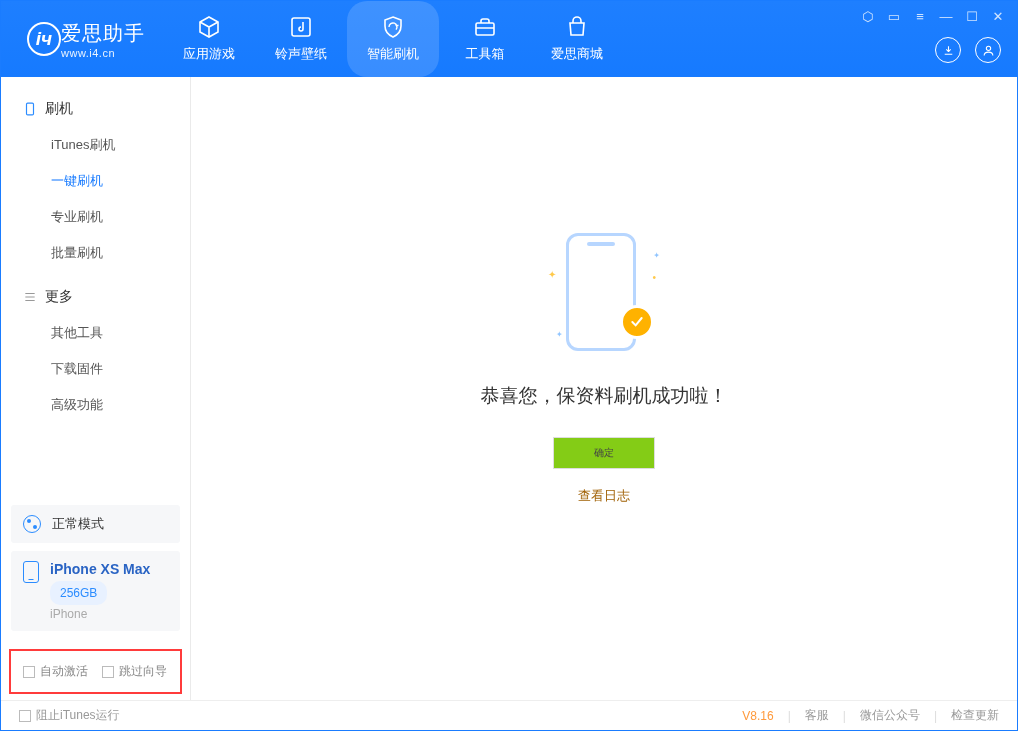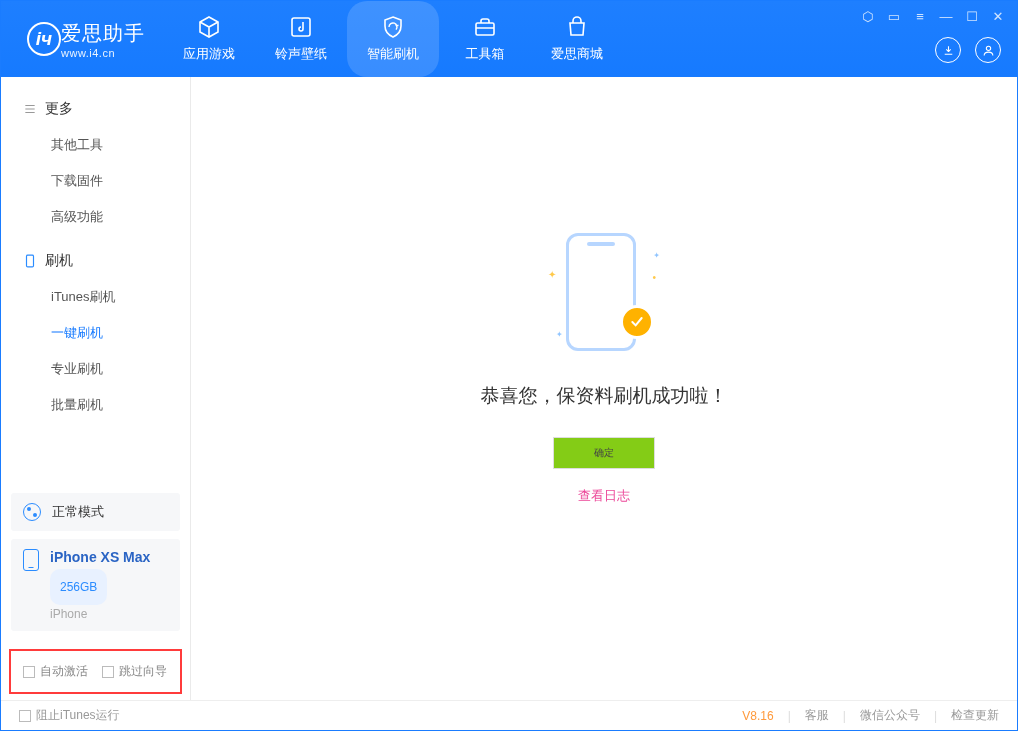"更多" div.menu-group { order: before "刷机" -> after "刷机" }
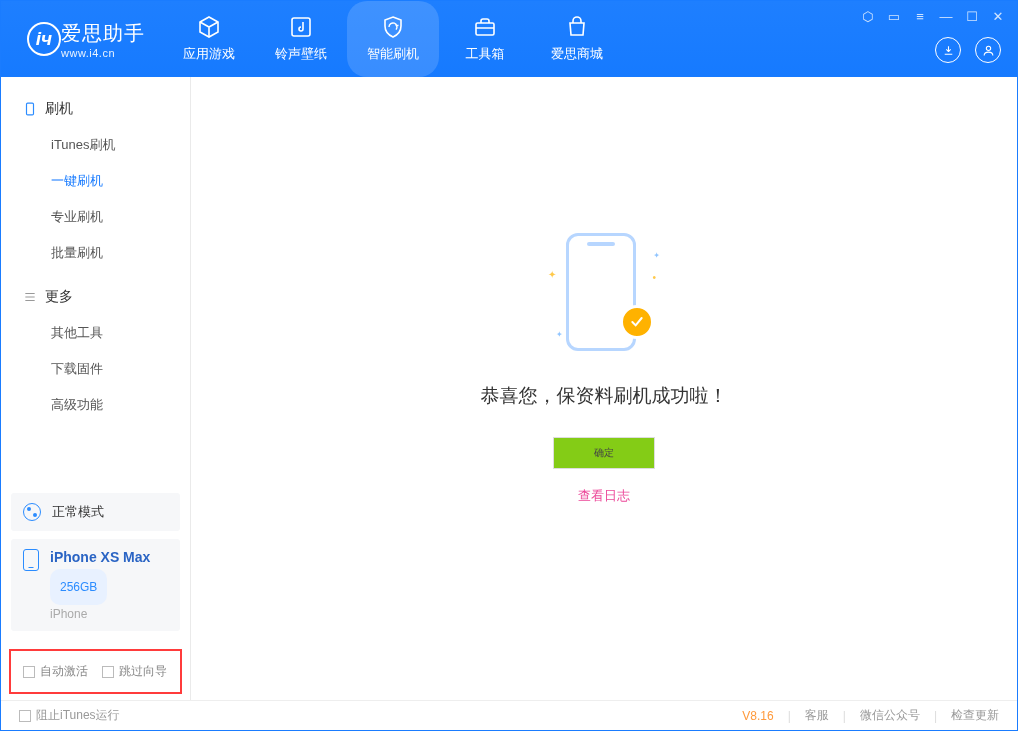"查看日志" .link { color: #ec4899 -> #a16207 }
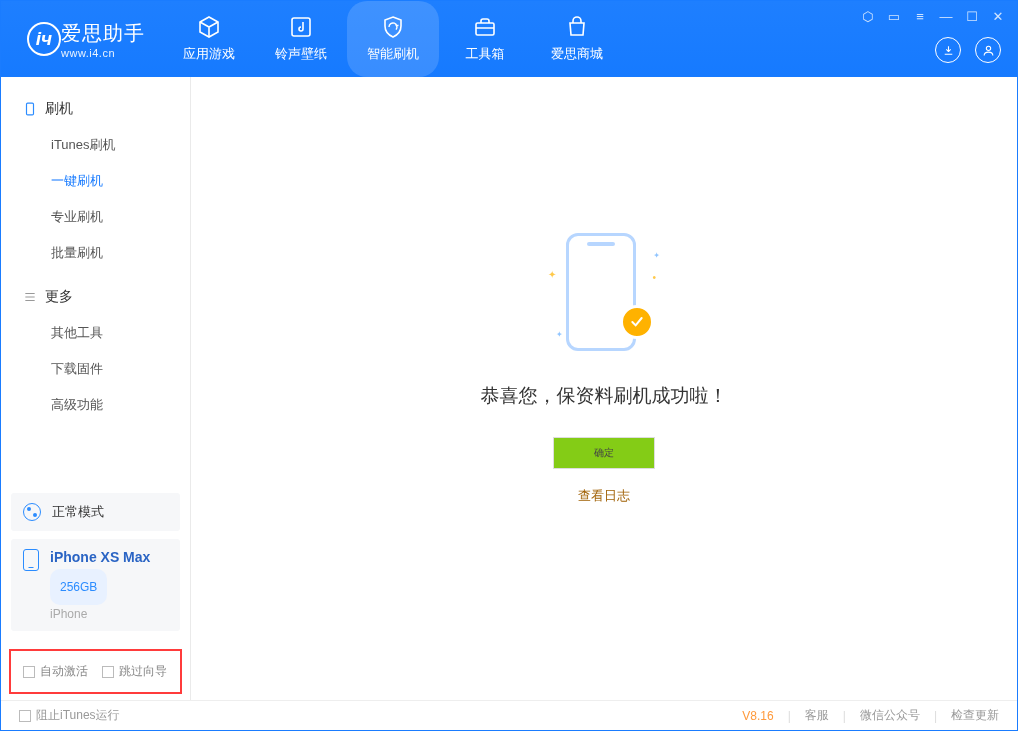"256GB" .badge { padding: 11px 10px -> 5px 10px }
